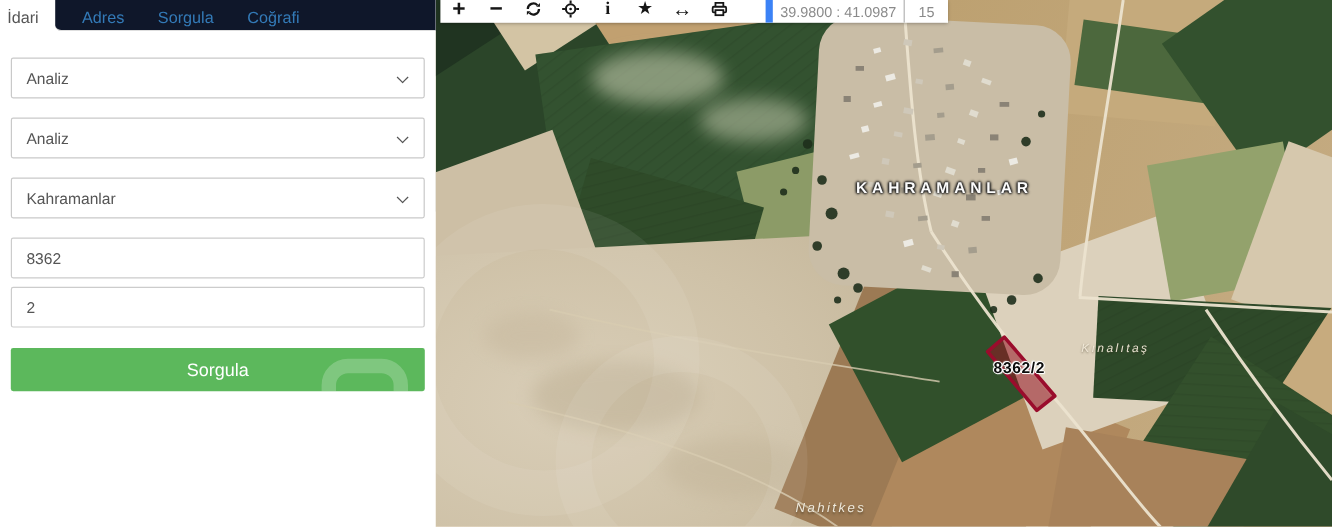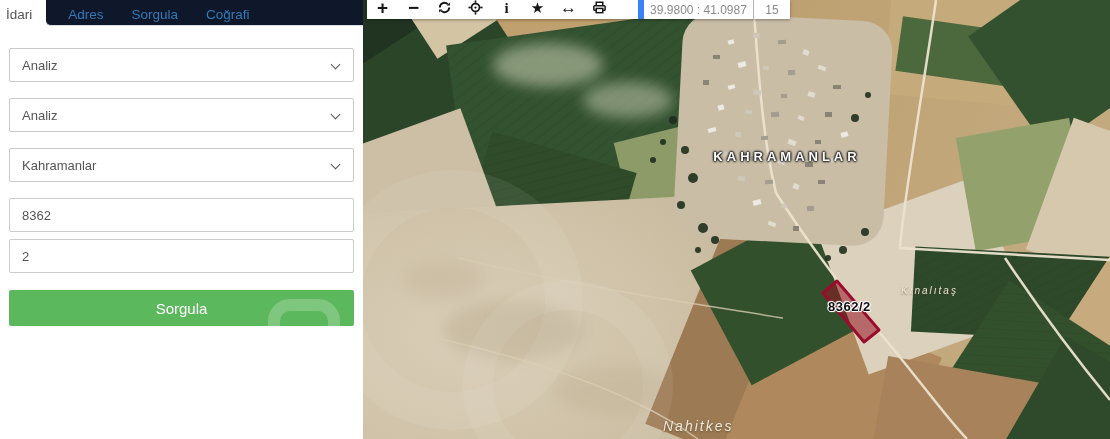"Nahitkes" .lbl-south { font-size: 14px -> 11px }
